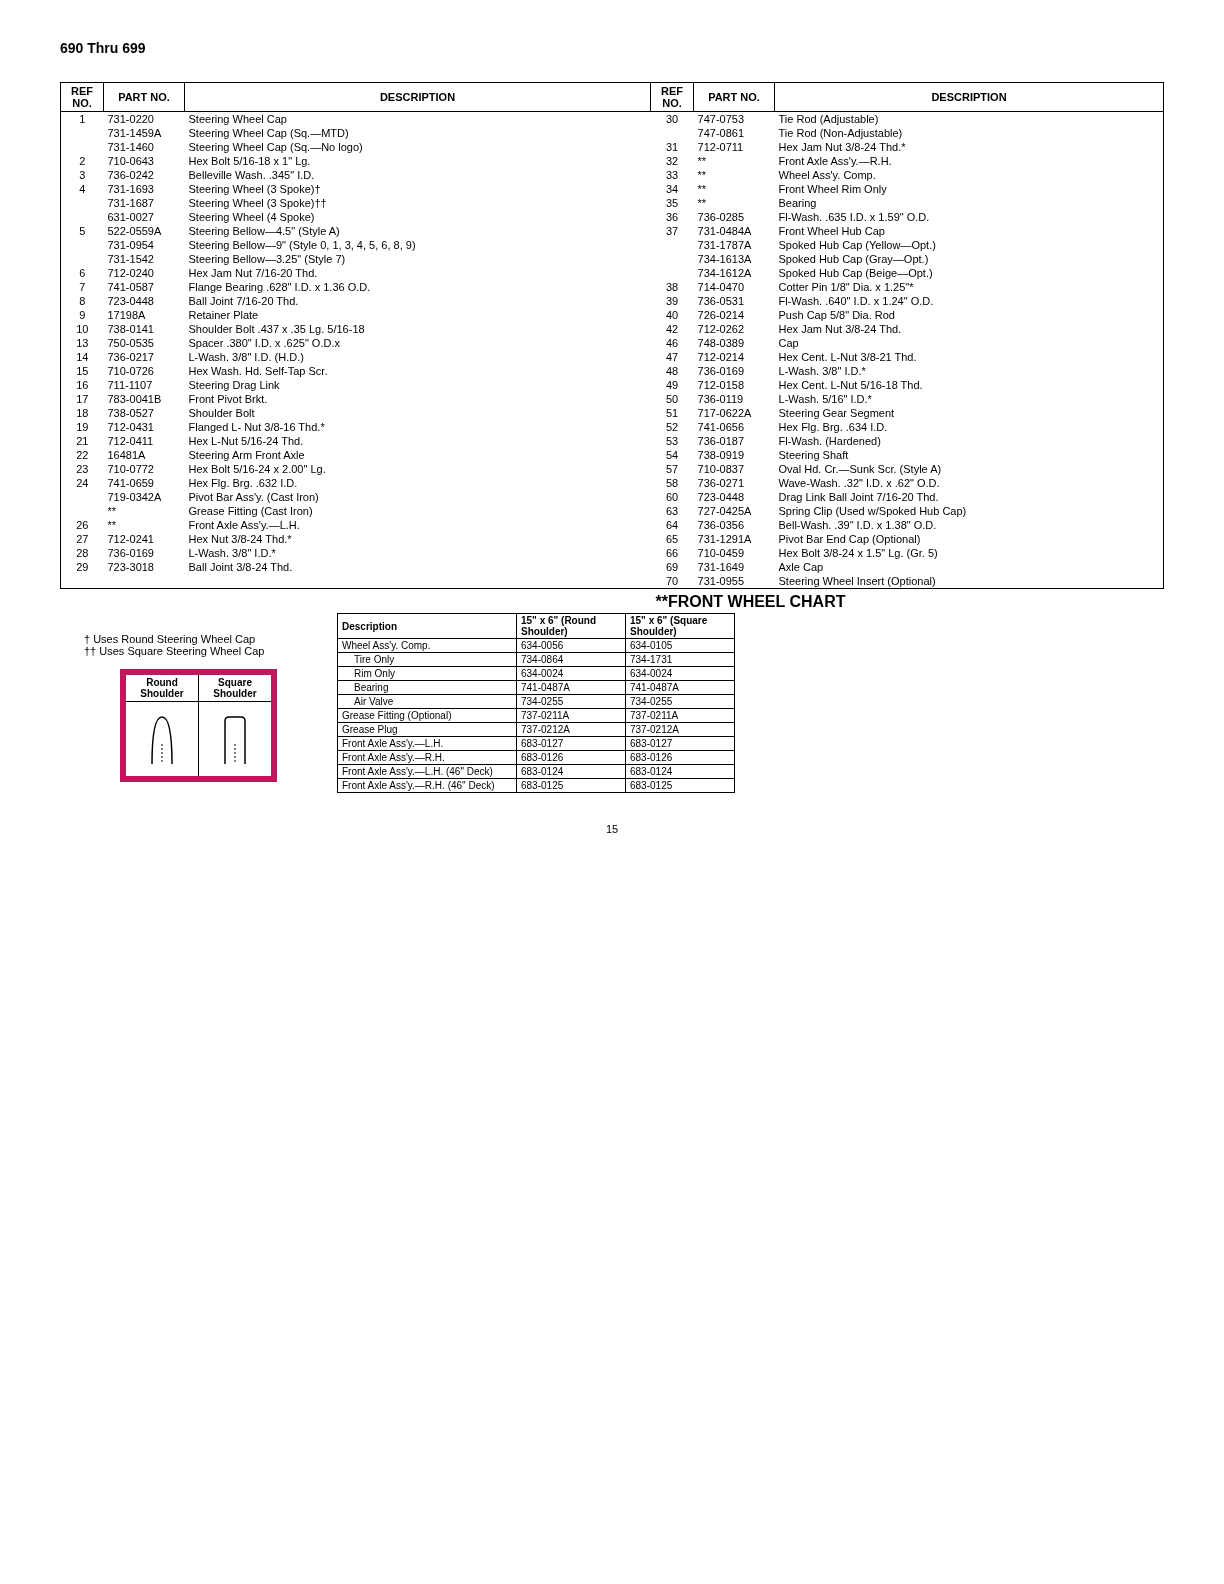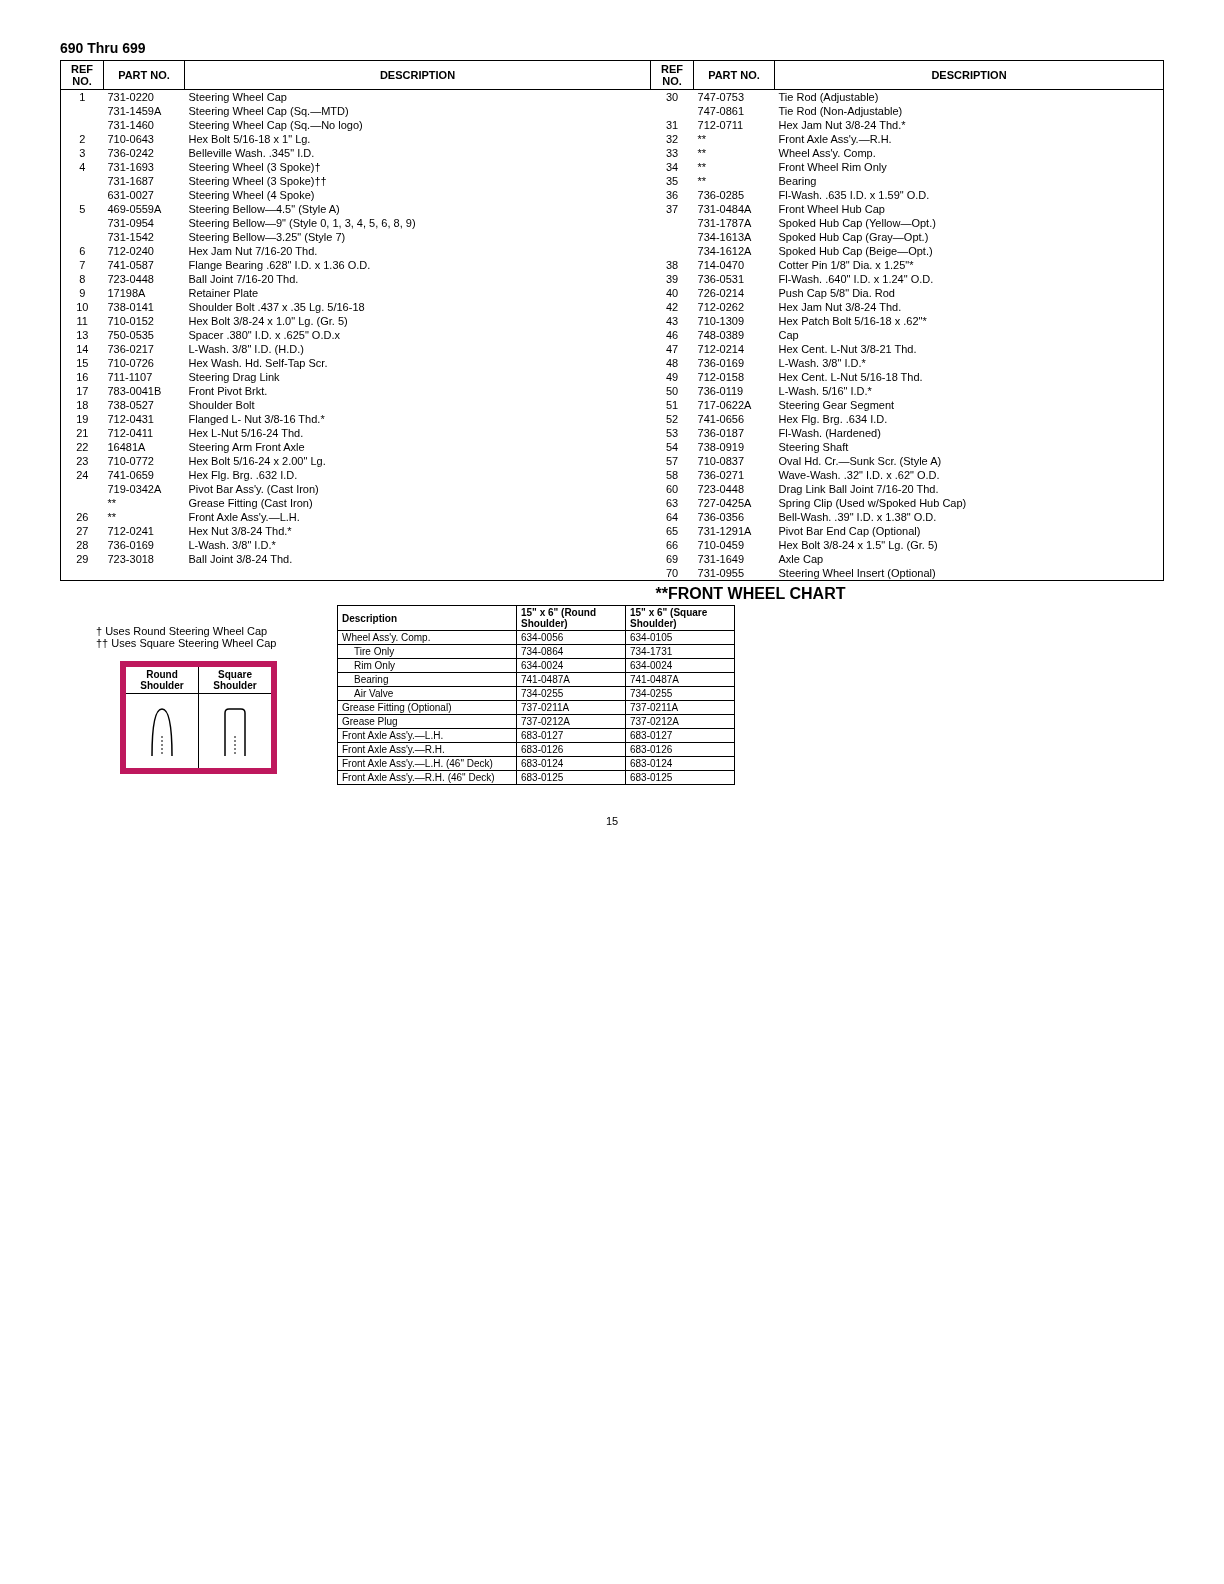"690 Thru 699" .page-title { margin-bottom: 4px -> 26px }
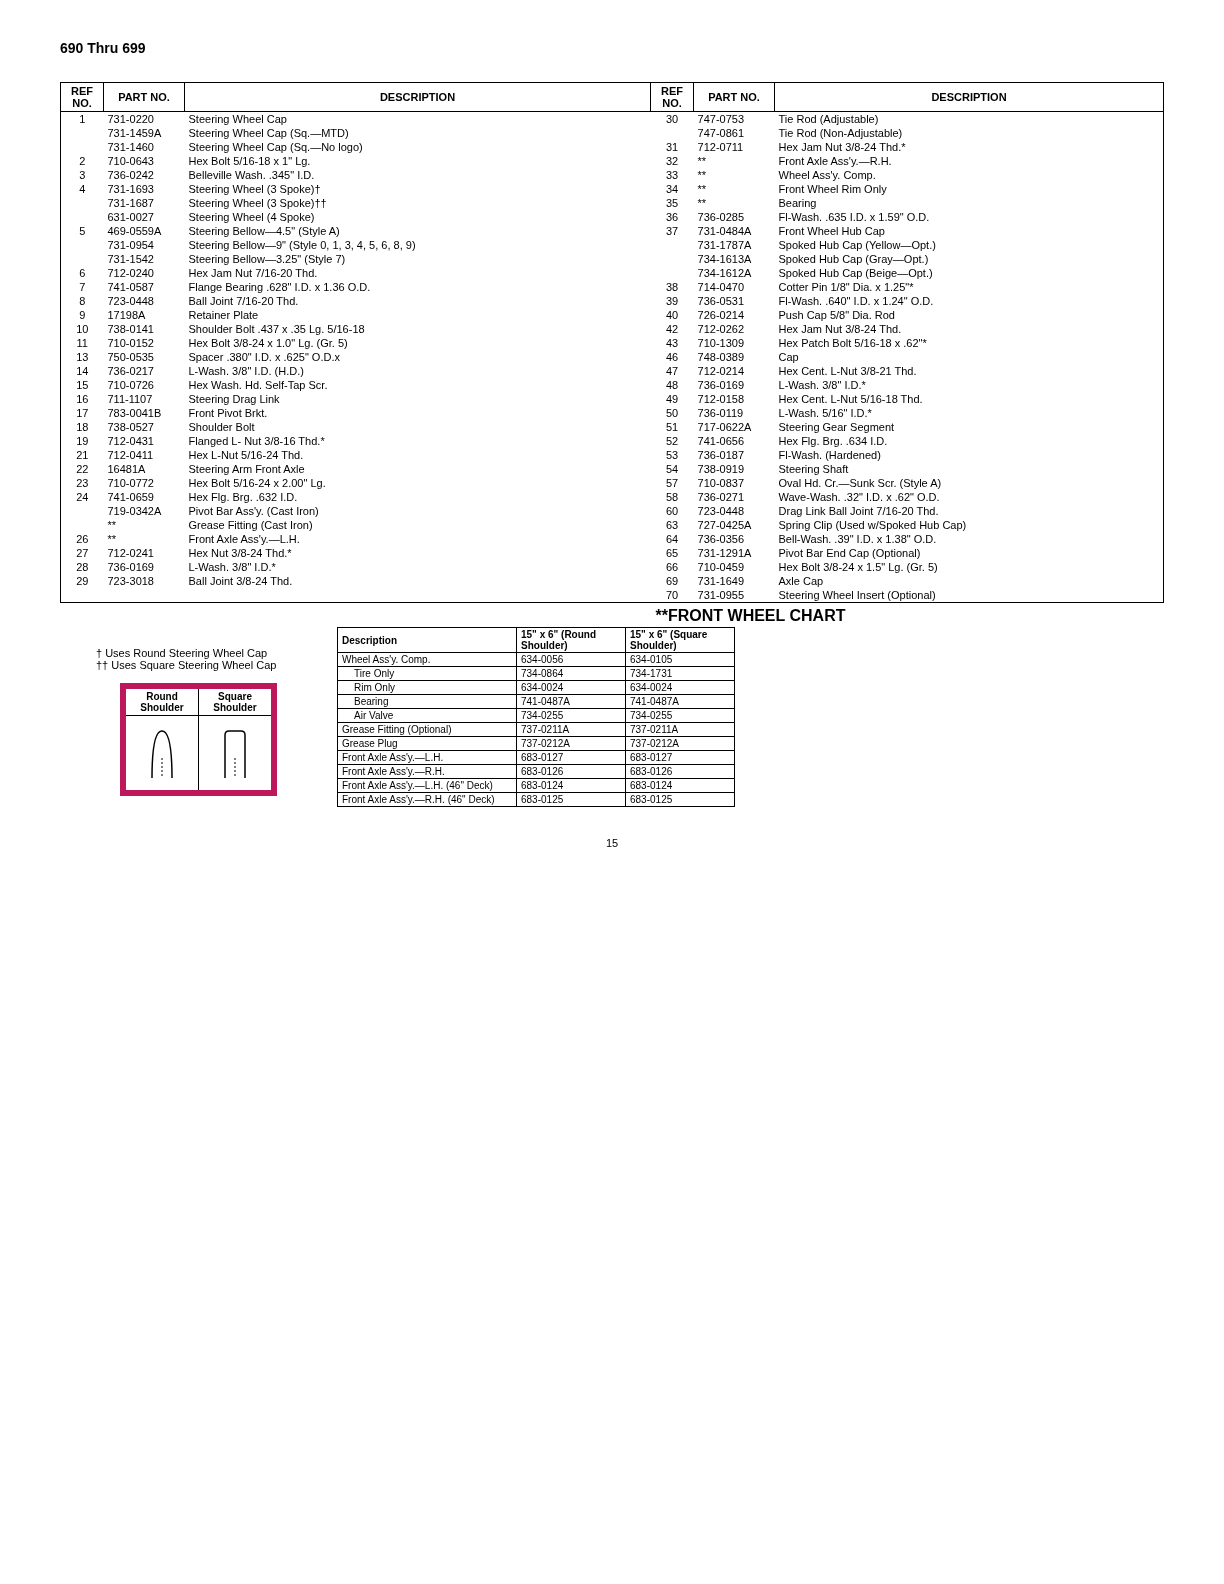"469-0559A" td.col-part { text: 469-0559A -> 522-0559A }
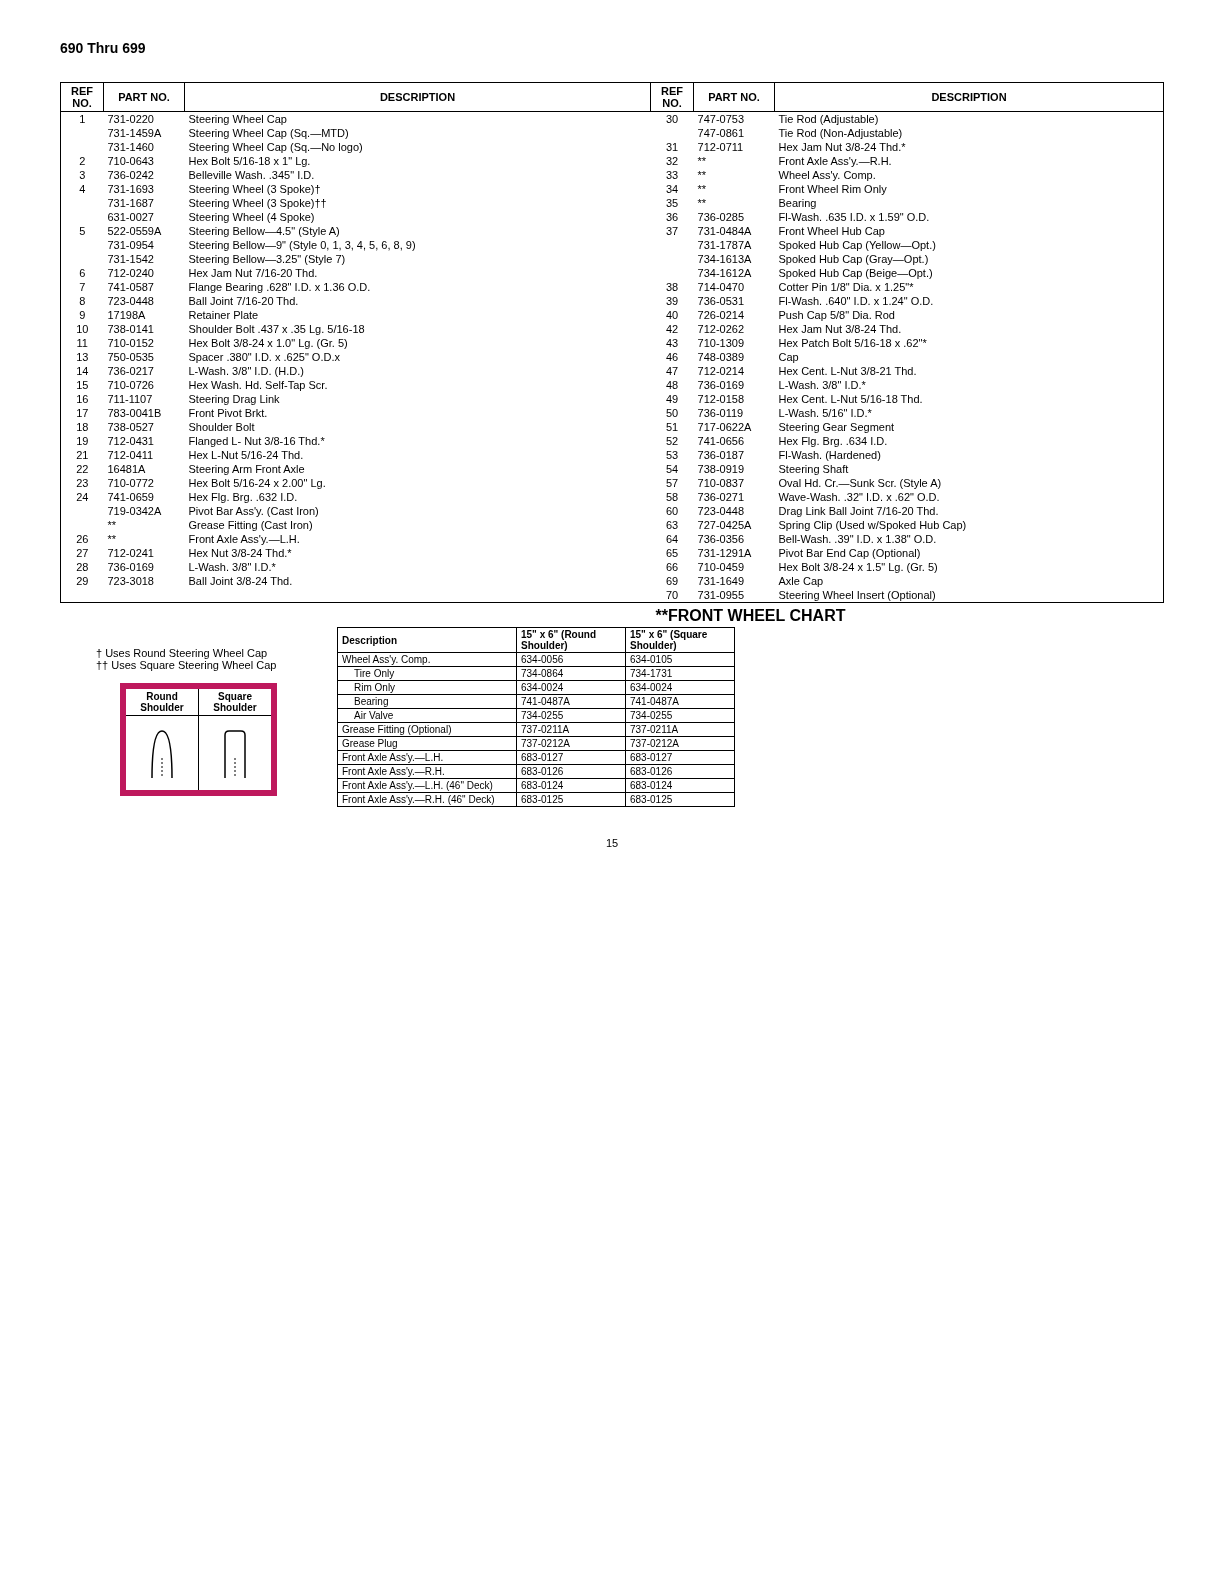"11" tr.main-body-row { html: <tr> <td>11</td> <td>710-0152</td> <td>Hex Bolt 3/8-24 x 1.0" Lg. (Gr. 5)</td> <td>43</td> <td>710-1309</td> <td>Hex Patch Bolt 5/16-18 x .62"*</td> </tr> -> none }
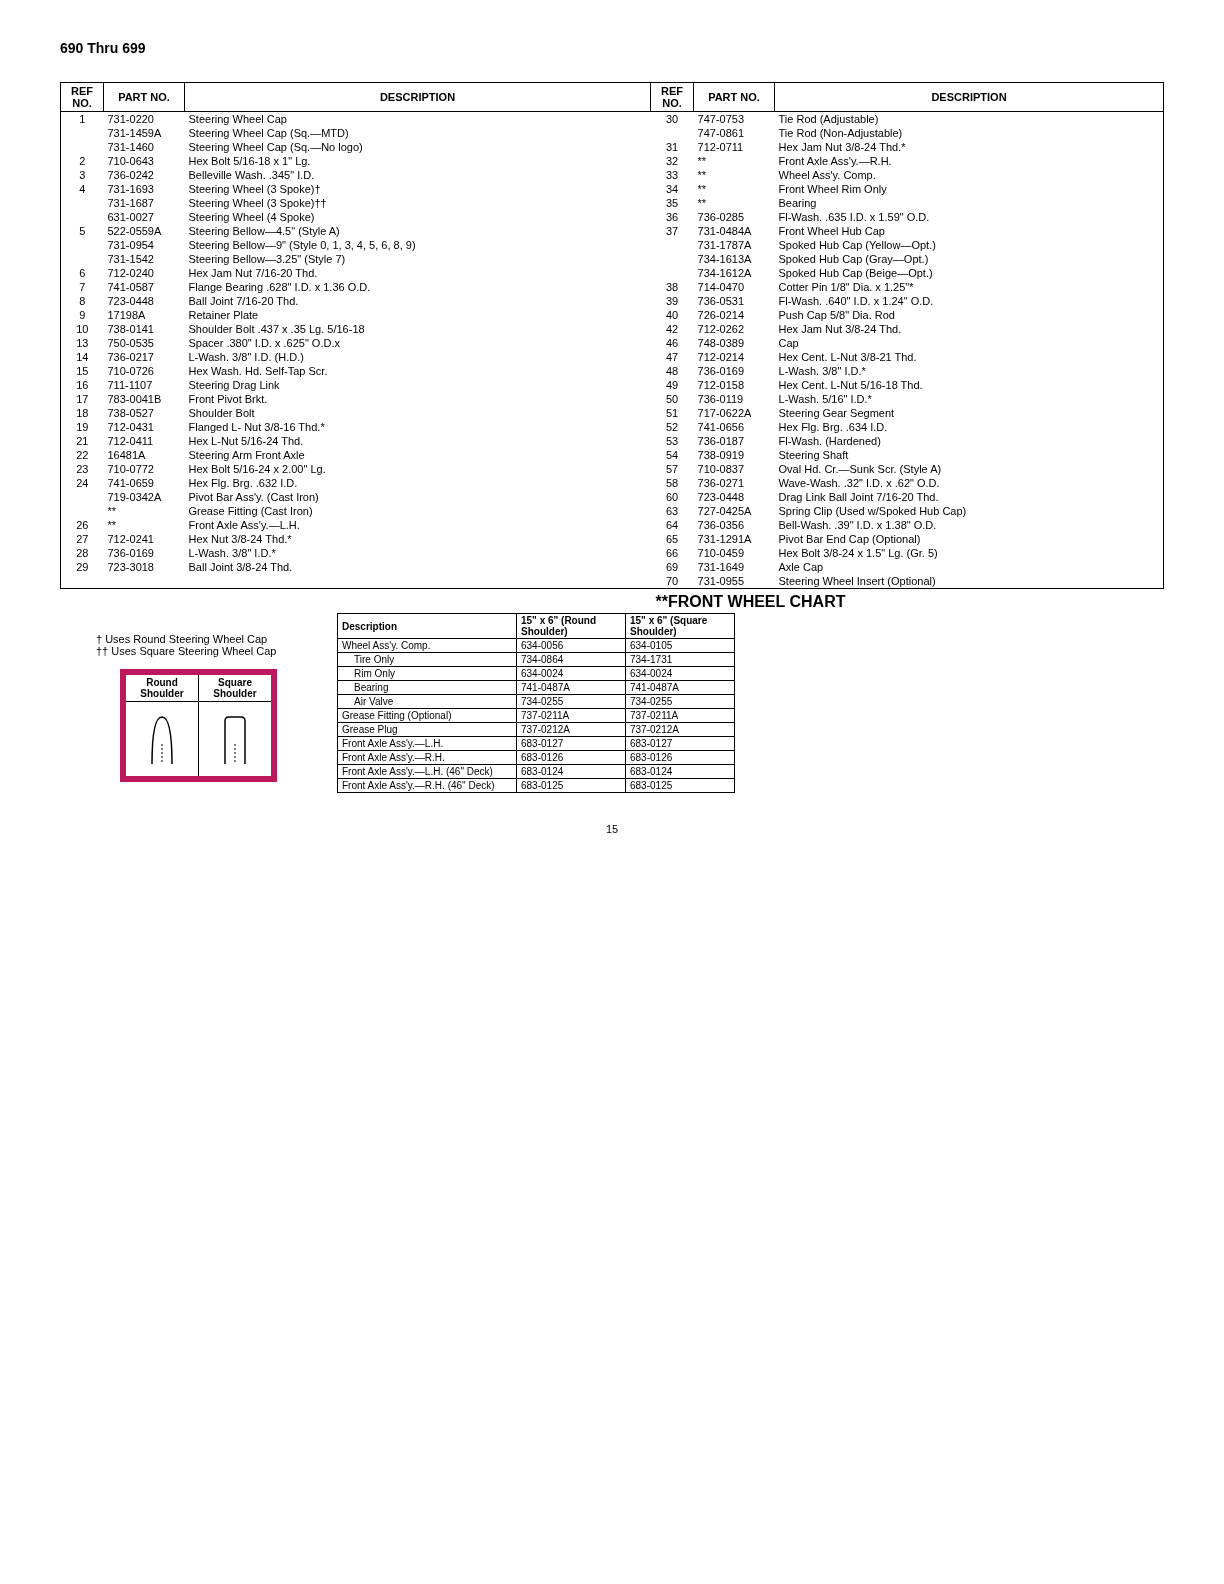"† Uses Round Steering Wheel" .footnotes { margin-left: 36px -> 24px }
